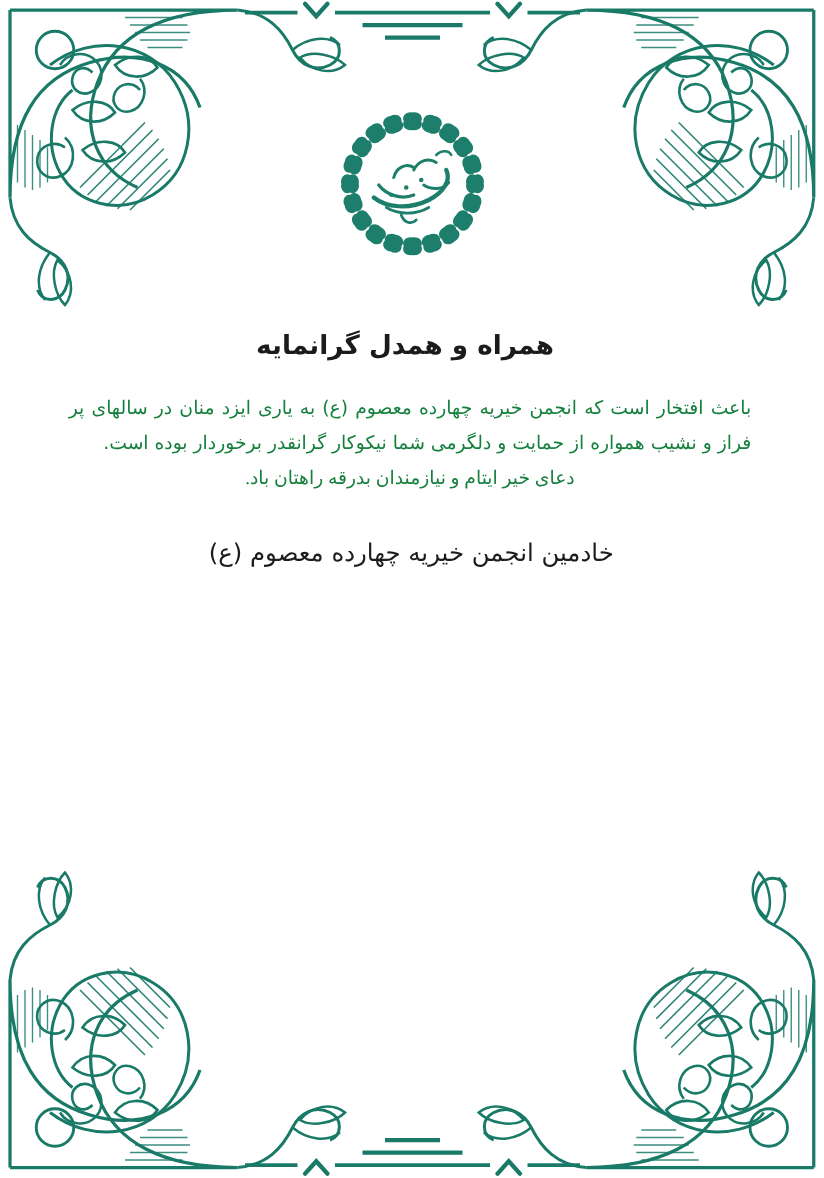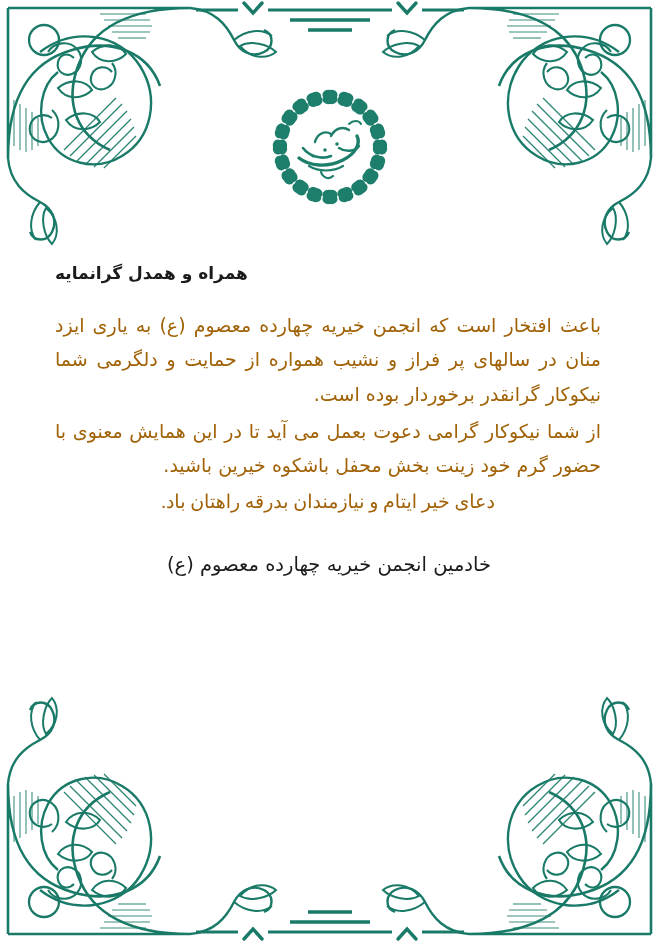"همراه و همدل گرانمایه" .heading { font-size: 17px -> 21px; text-align: left -> center }
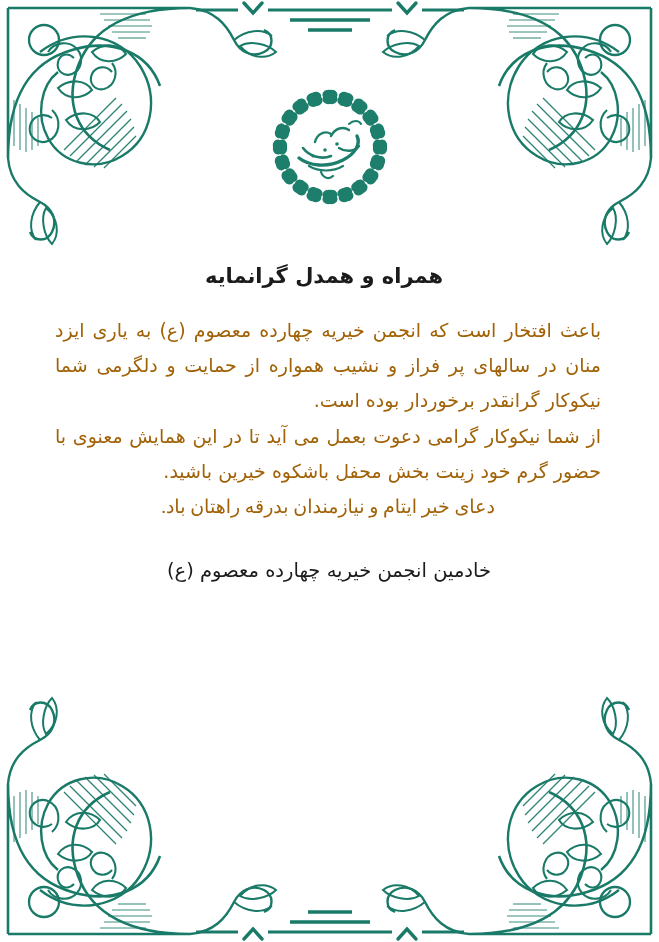"باعث افتخار است که انجمن" .para { color: #a16207 -> #15803d; font-size: 19px -> 15px }
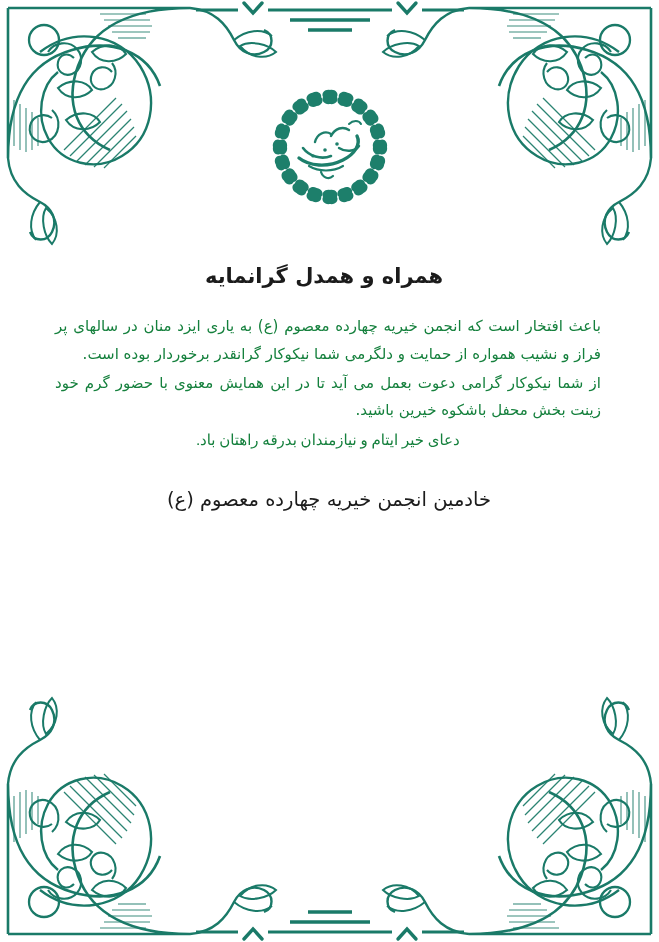"از شما نیکوکار گرامی دعوت" p.para { html: <p>از شما نیکوکار گرامی دعوت بعمل می آید تا در این همایش معنوی با حضور گرم خود زینت بخش محفل باشکوه خیرین باشید.</p> -> none }
